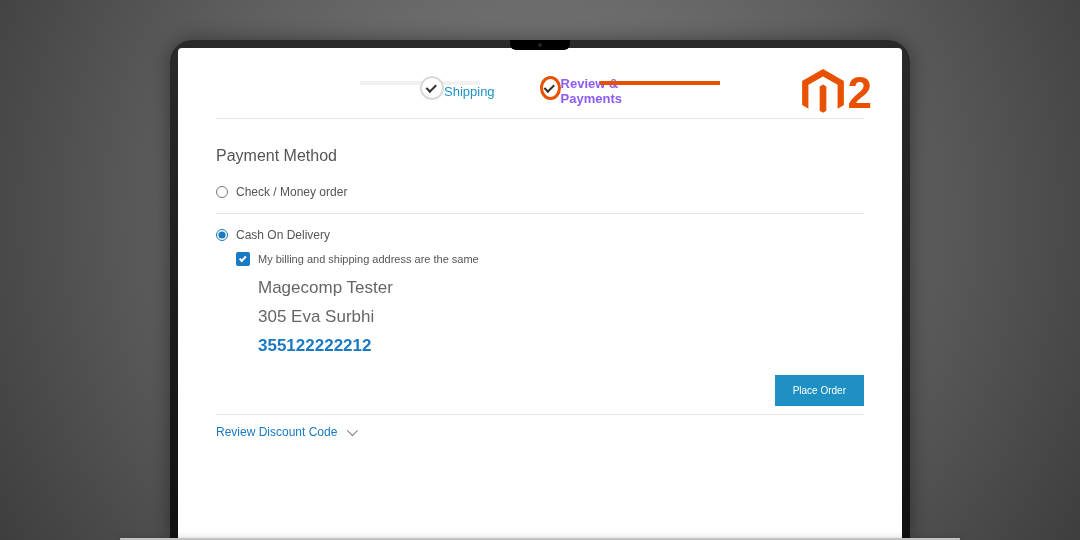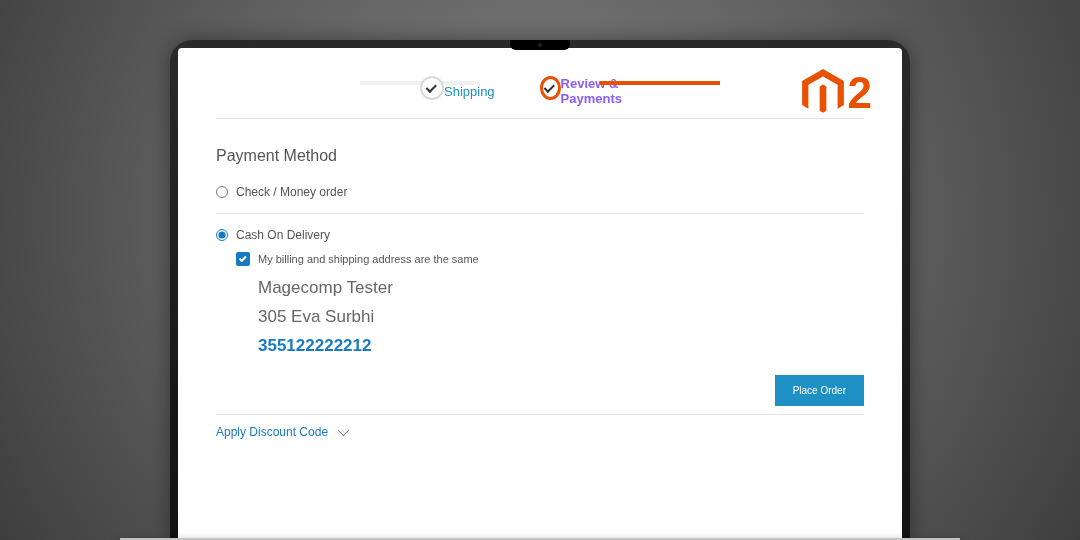"Apply Discount Code" span { text: Apply -> Review }
